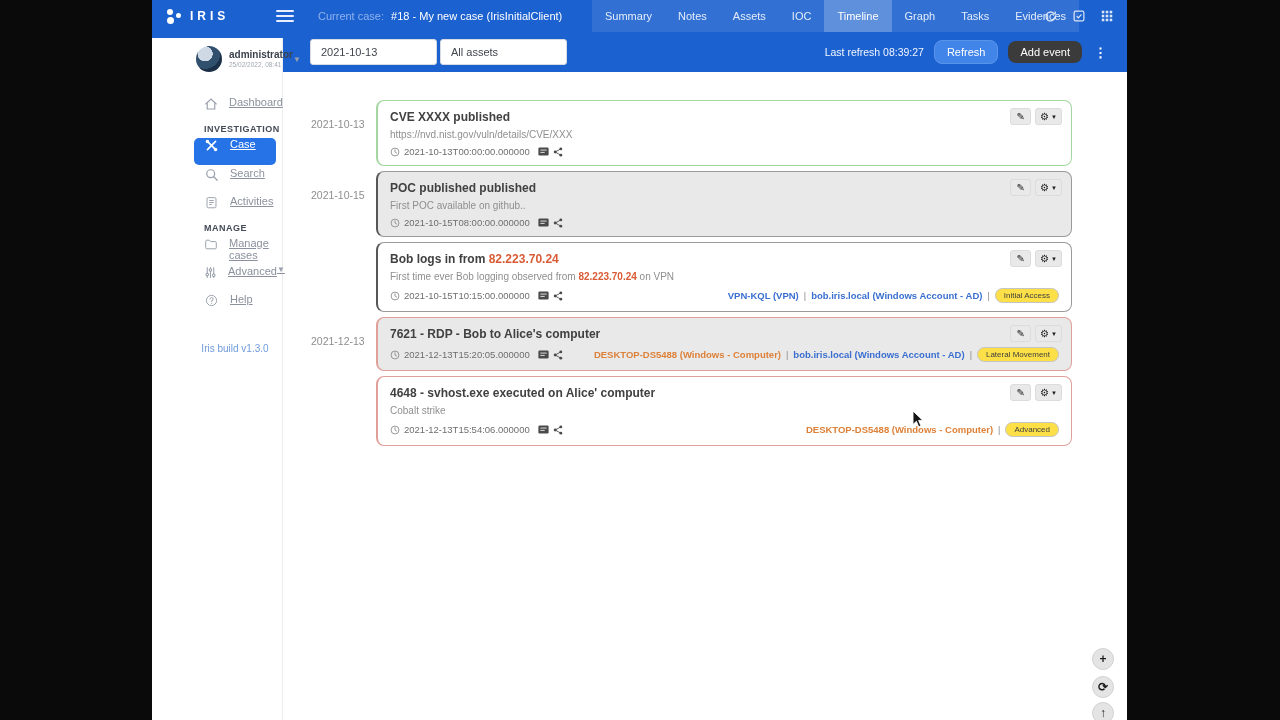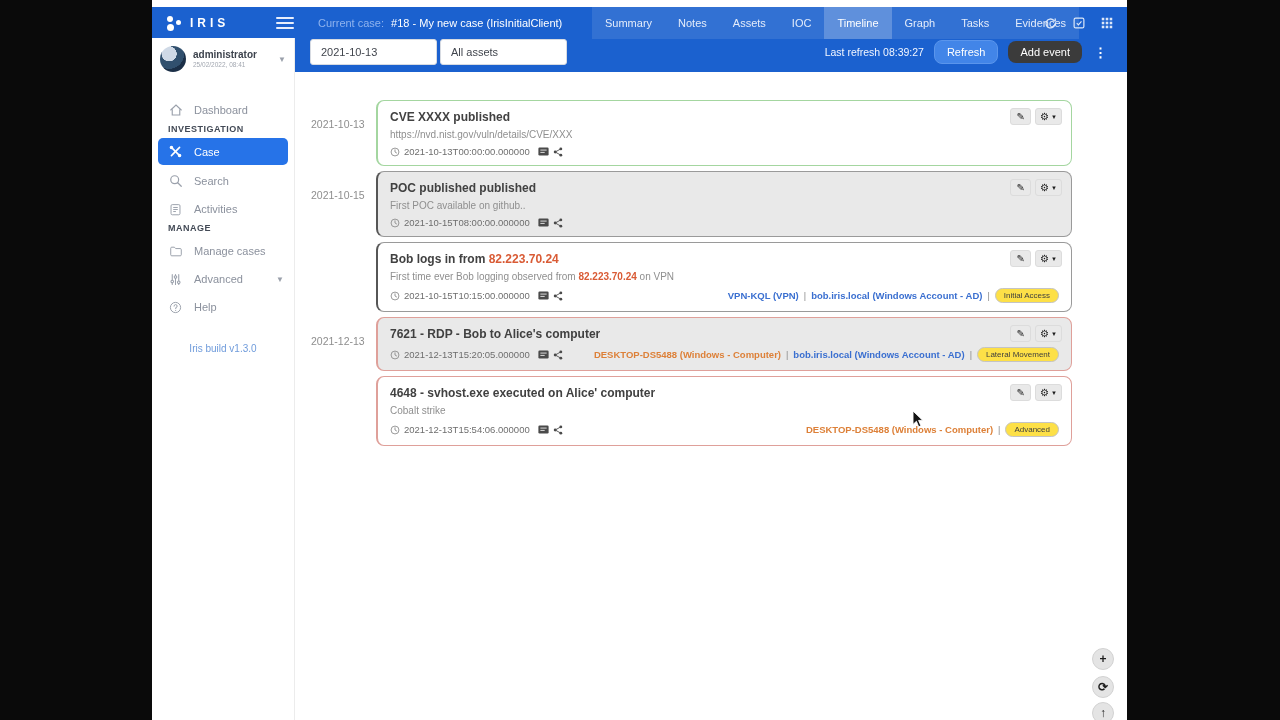"IRIS" .navbar { top: 7px -> 0 }
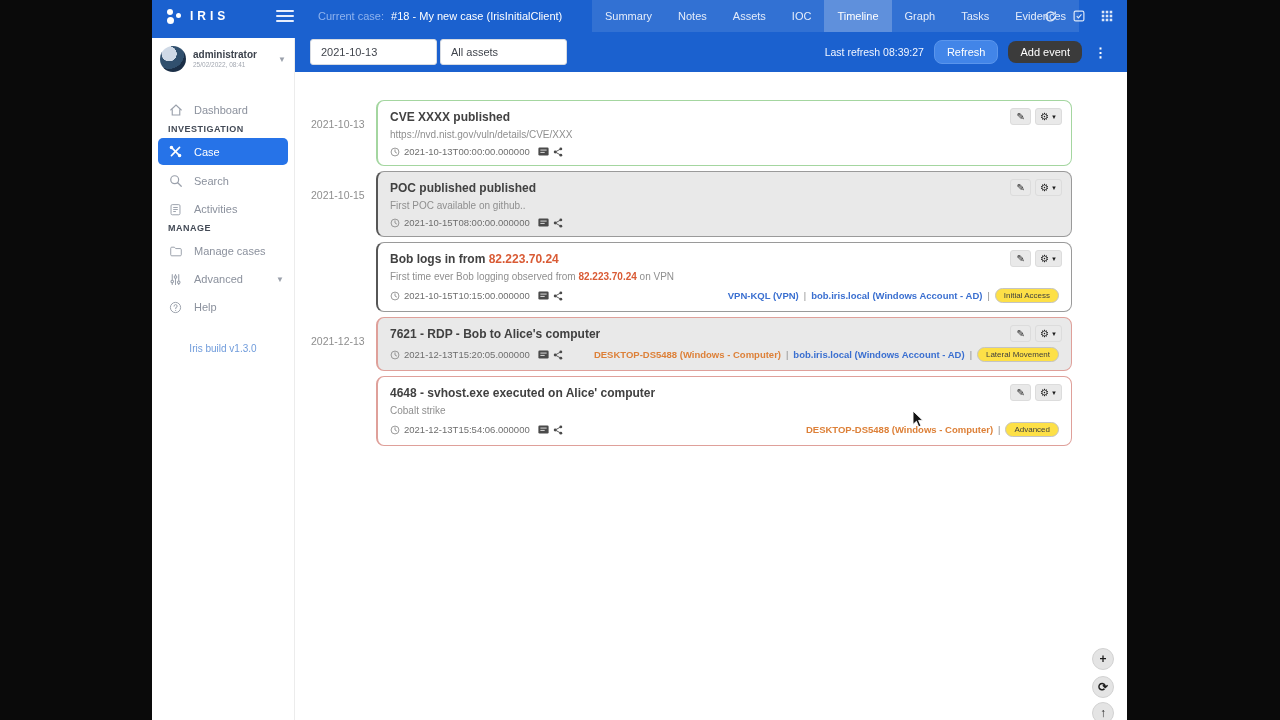"administrator" .sidebar { padding-left: none -> 36px; width: 143px -> 131px }
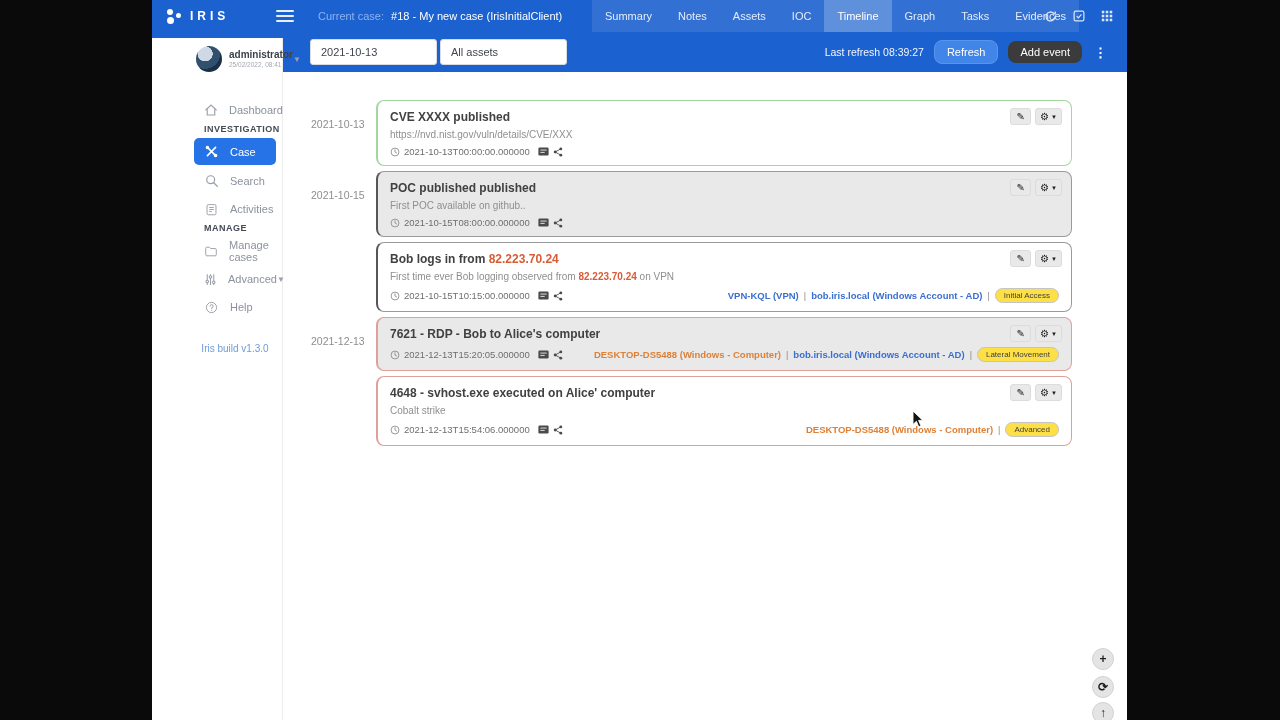"Dashboard" .menu-item { align-items: center -> none; text-decoration: none -> underline }
